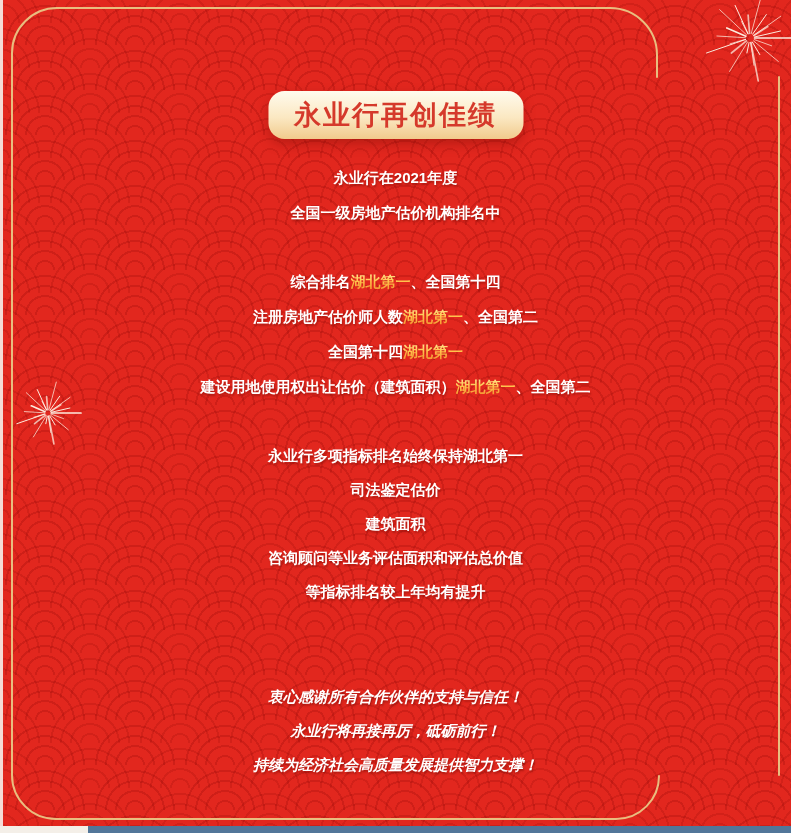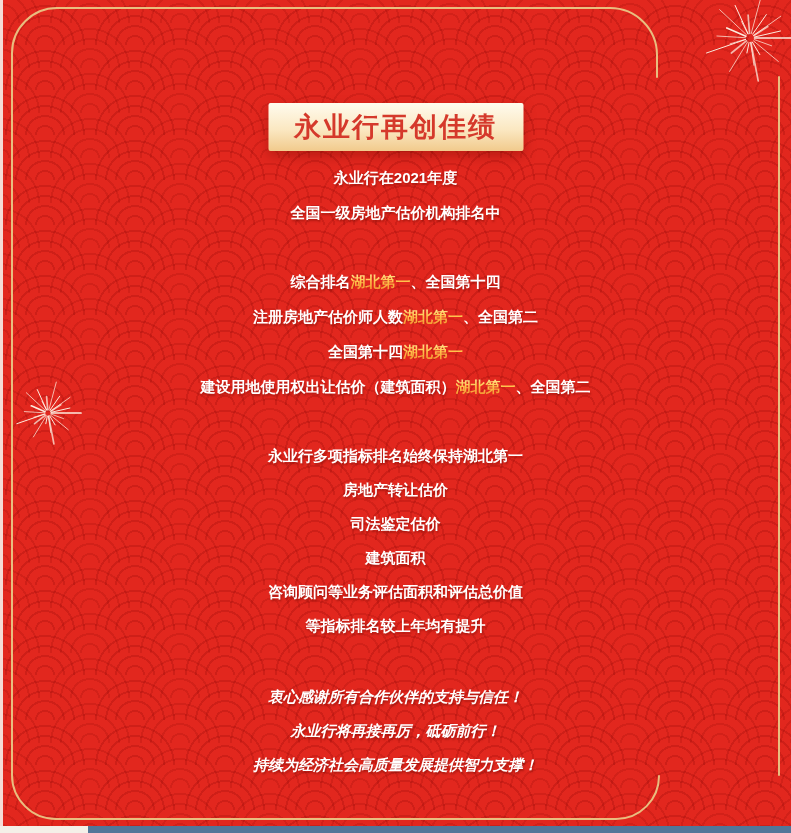"永业行再创佳绩" .badge { border-radius: 2px -> 16px; top: 103px -> 91px }
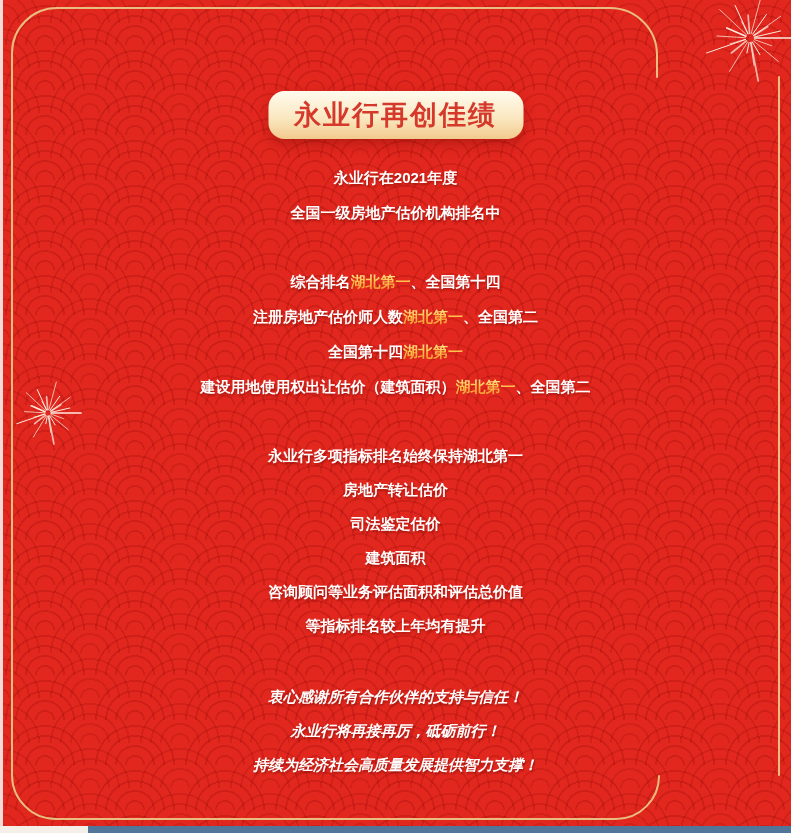"房地产转让估价" div { html: <div>房地产转让估价</div> -> none }
